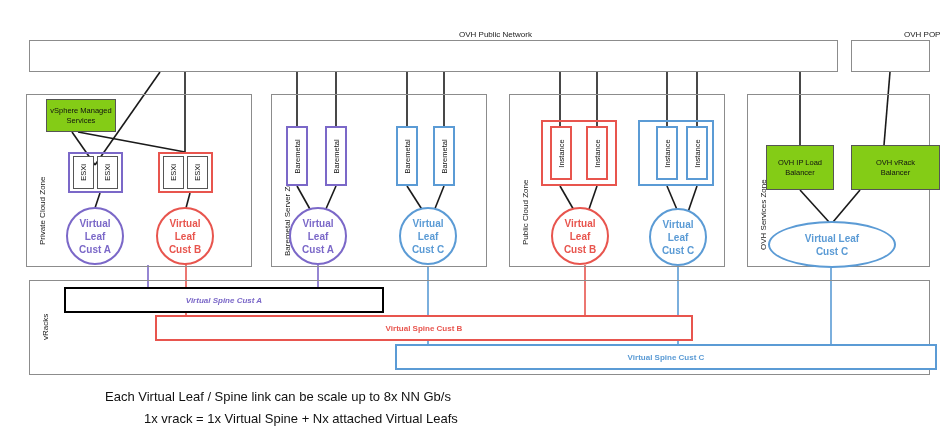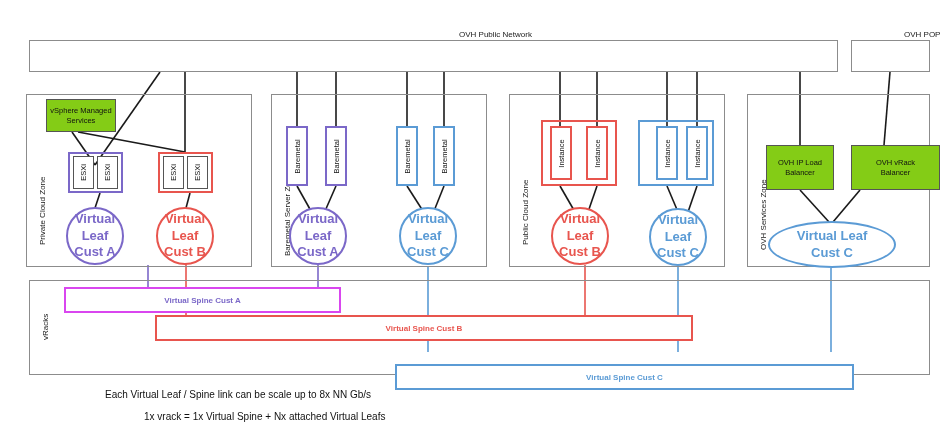"Virtual Leaf" .leaf { font-size: 13px -> 10px }
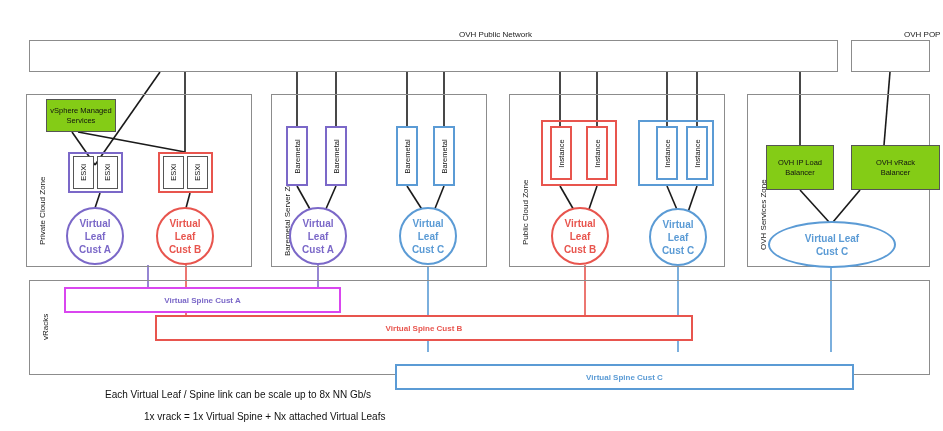"Virtual Spine Cust A" div.spine { border: 2px solid #d946ef -> 2px solid #000000; font-style: none -> italic; width: 277px -> 320px }
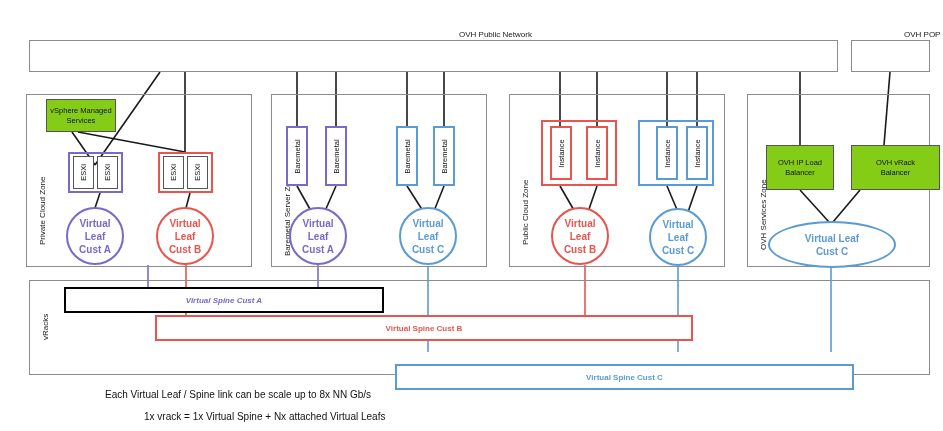"Virtual Spine Cust C" div.spine { top: 364px -> 344px; width: 459px -> 542px }
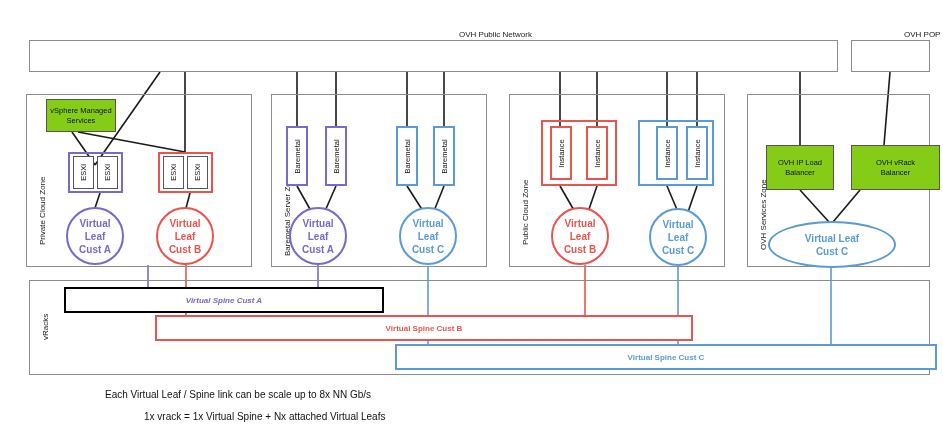"Each Virtual Leaf / Spine" .note { font-size: 10px -> 13px }
